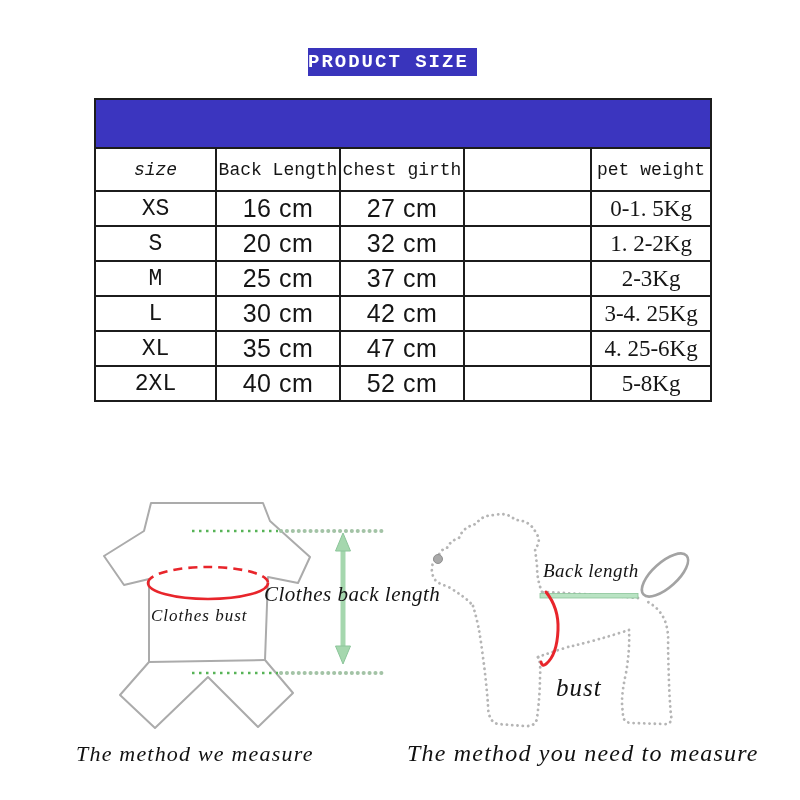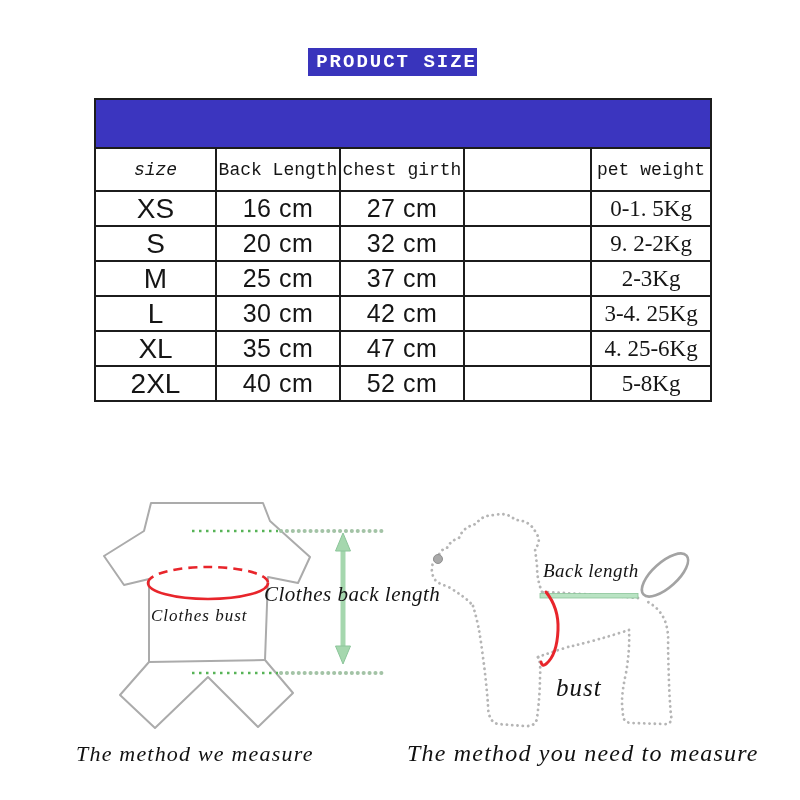"PRODUCT SIZE" .title-banner { justify-content: flex-end -> flex-start }
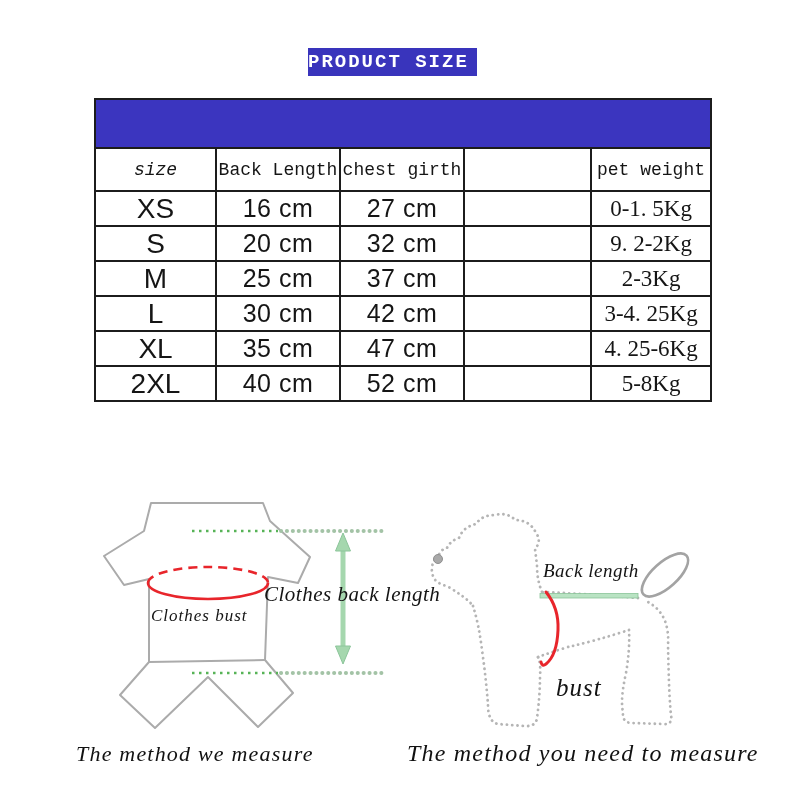"XS" td.c-size { font-family: Liberation Sans, sans-serif -> Liberation Mono, monospace; font-size: 28px -> 23px }
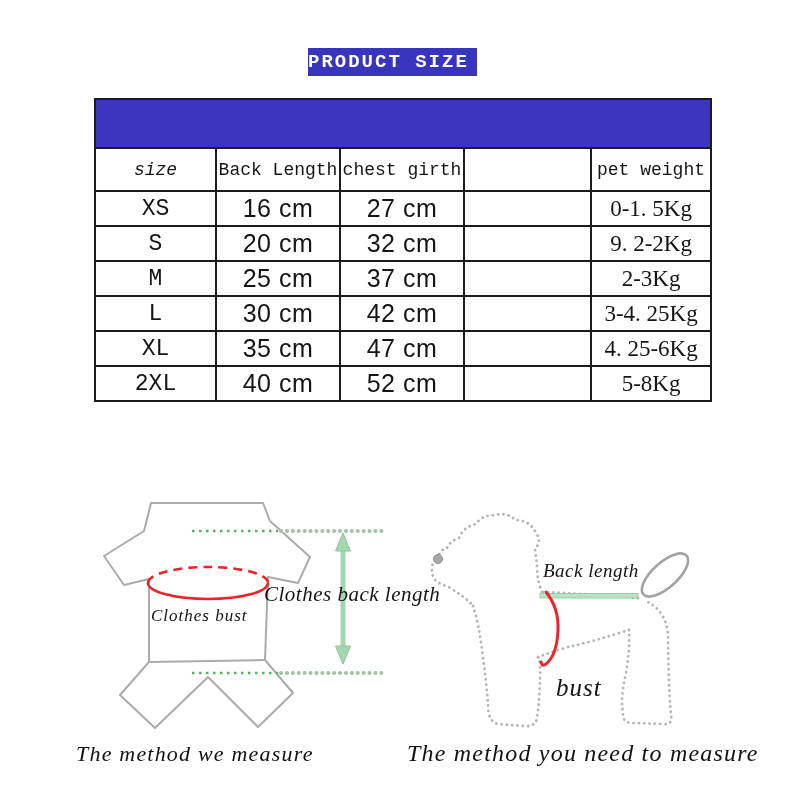"9. 2-2Kg" td.c-wt { text: 9 -> 1 }
